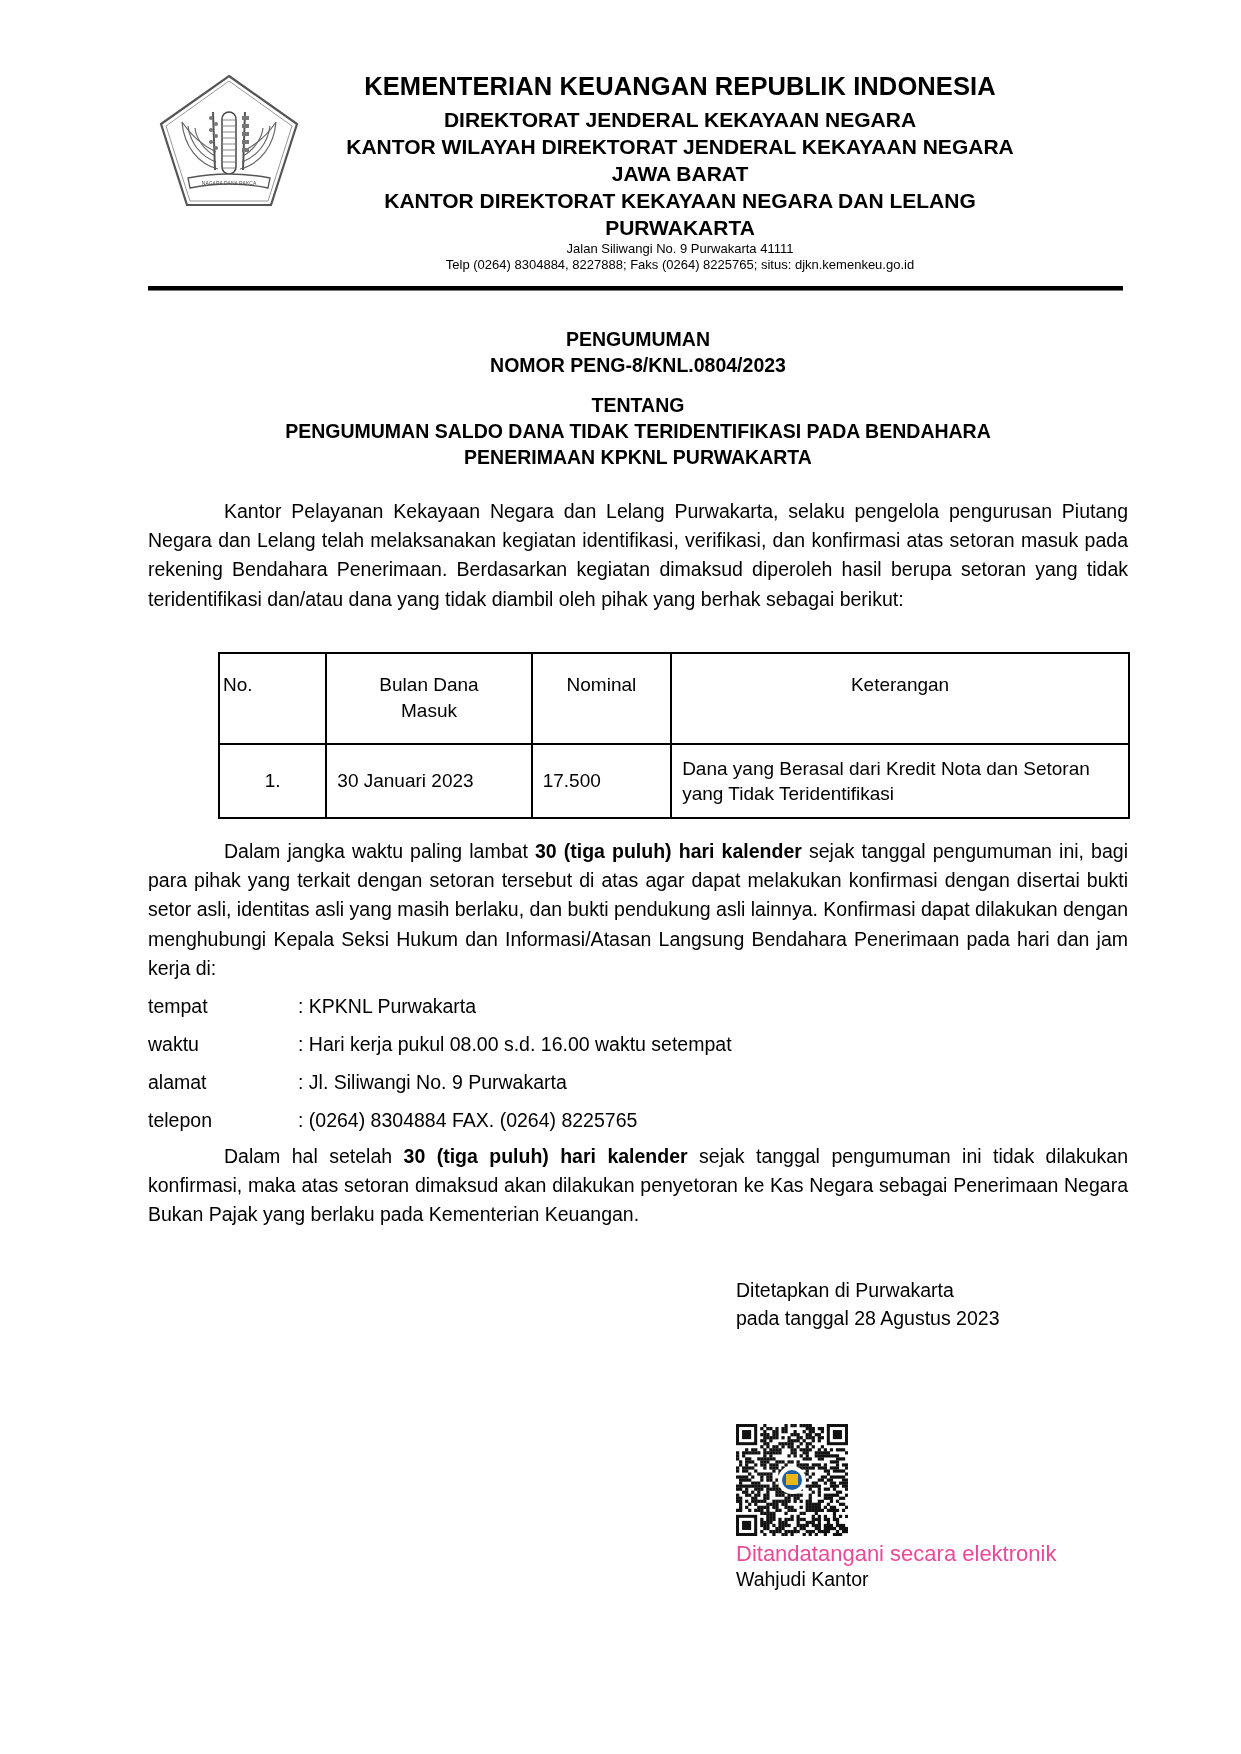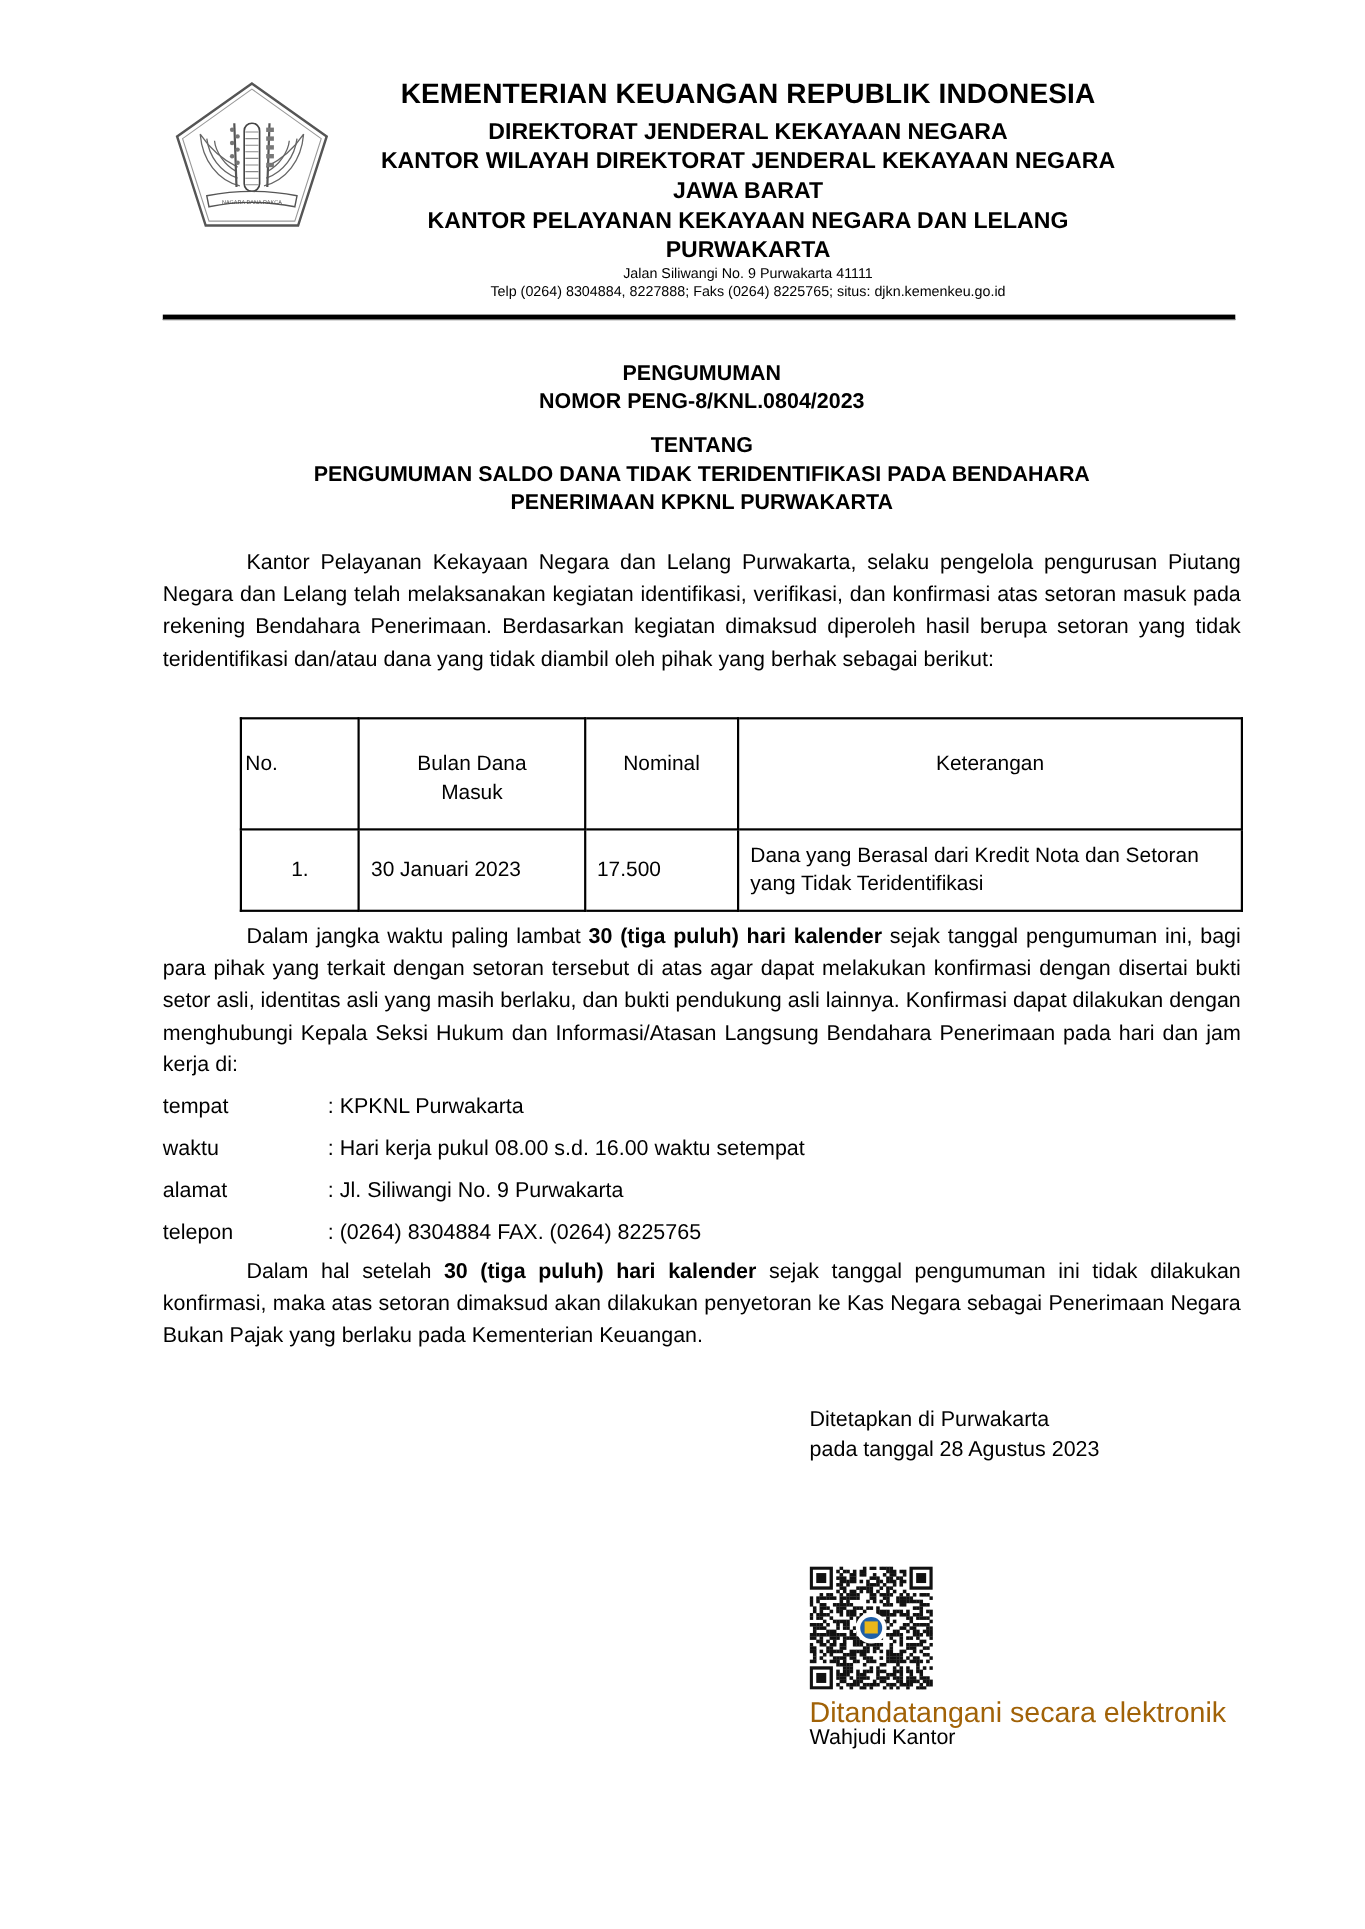"KANTOR PELAYANAN KEKAYAAN NEGARA DAN LELANG" div.abs { text: PELAYANAN -> DIREKTORAT }
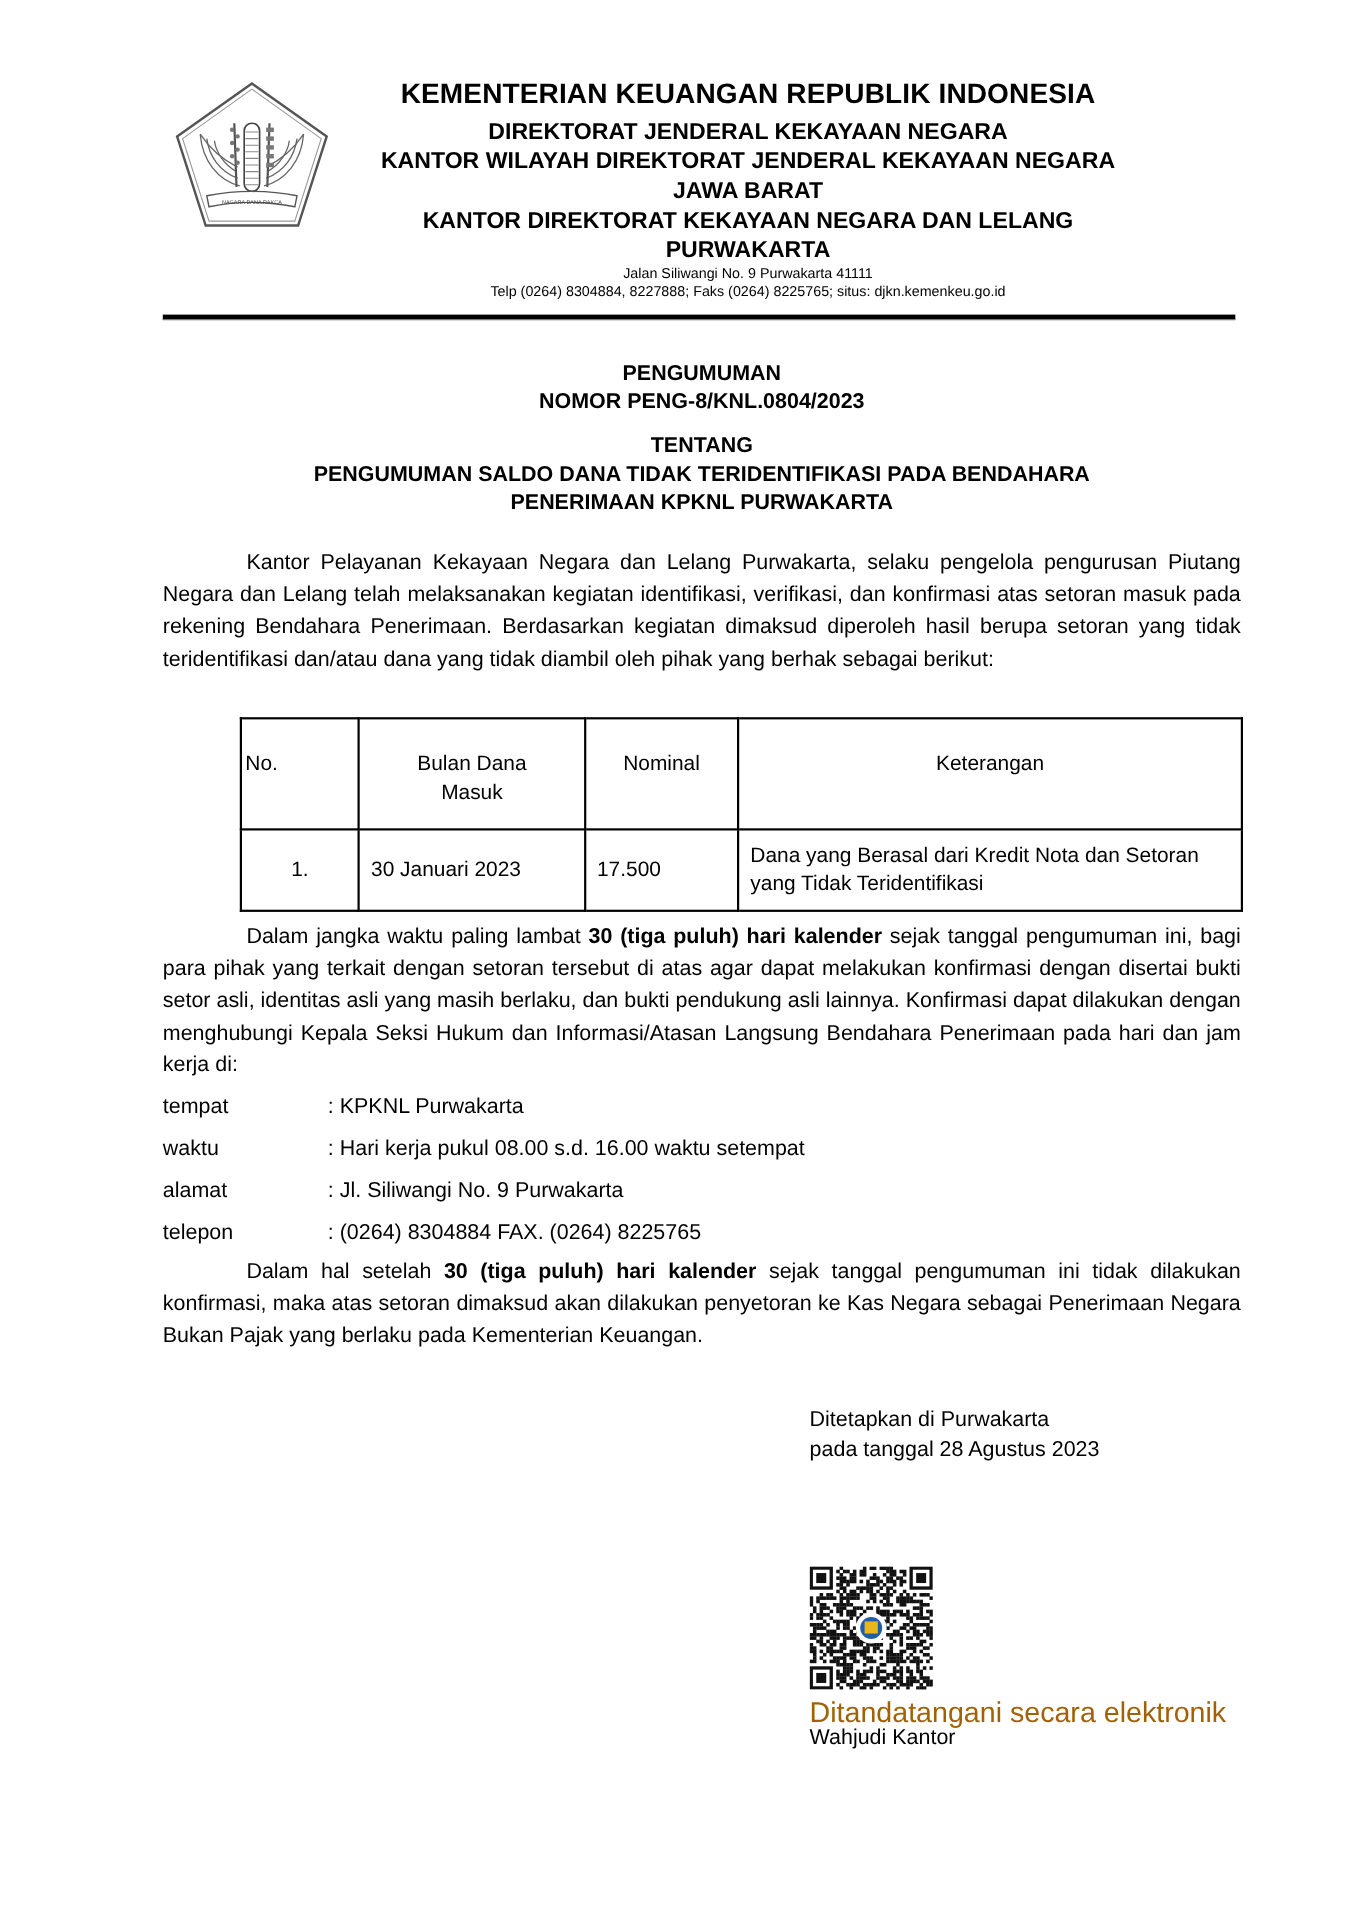"No." table.data th { padding: 28px 4px 0 4px -> 18px 4px 0 4px }
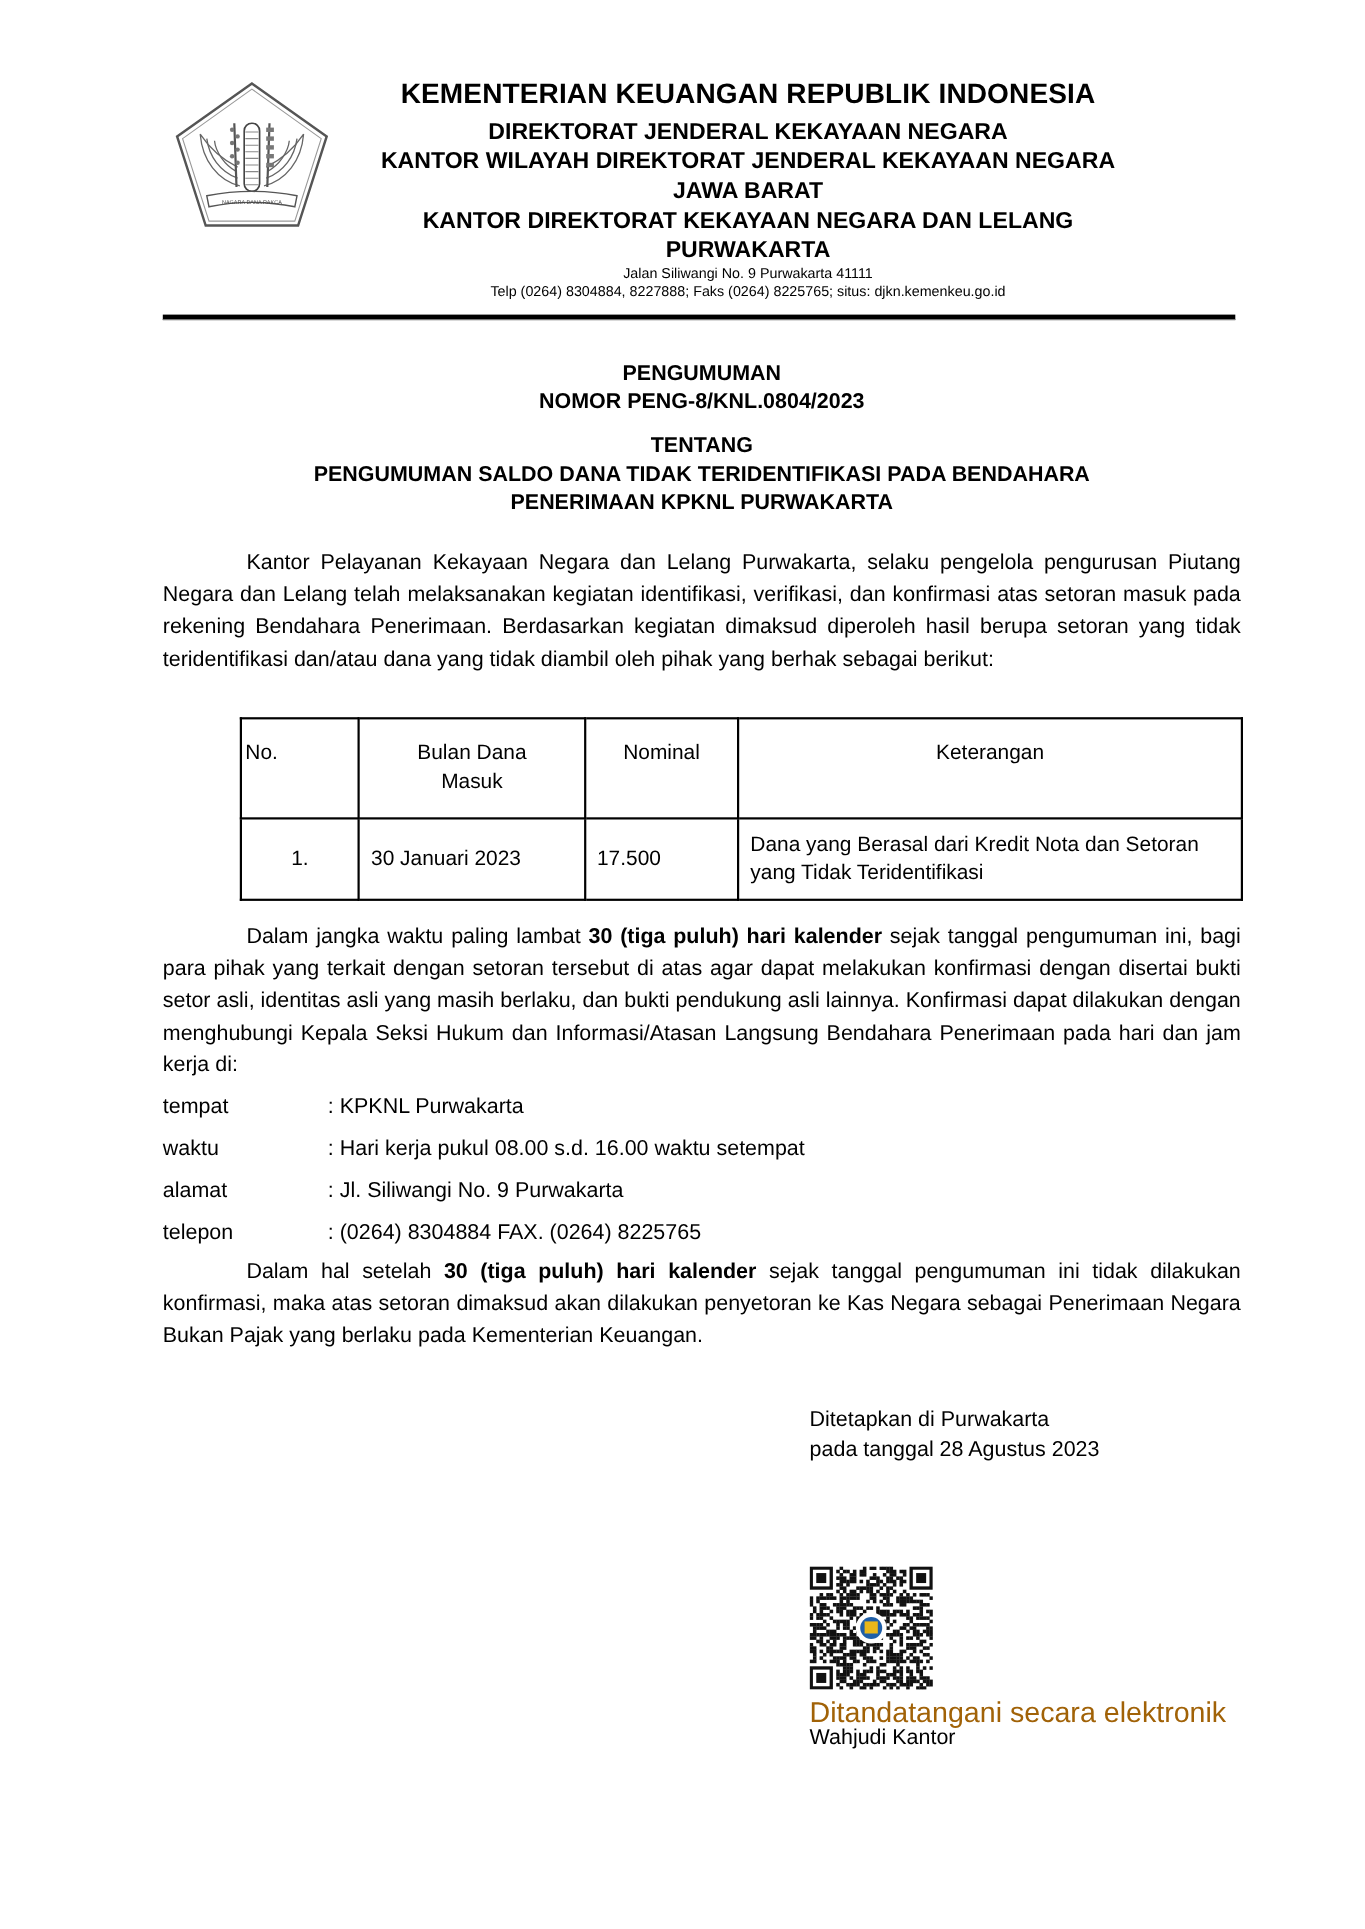"Ditandatangani secara elektronik" .esign { color: #a16207 -> #ec4899; font-size: 26px -> 22px }
